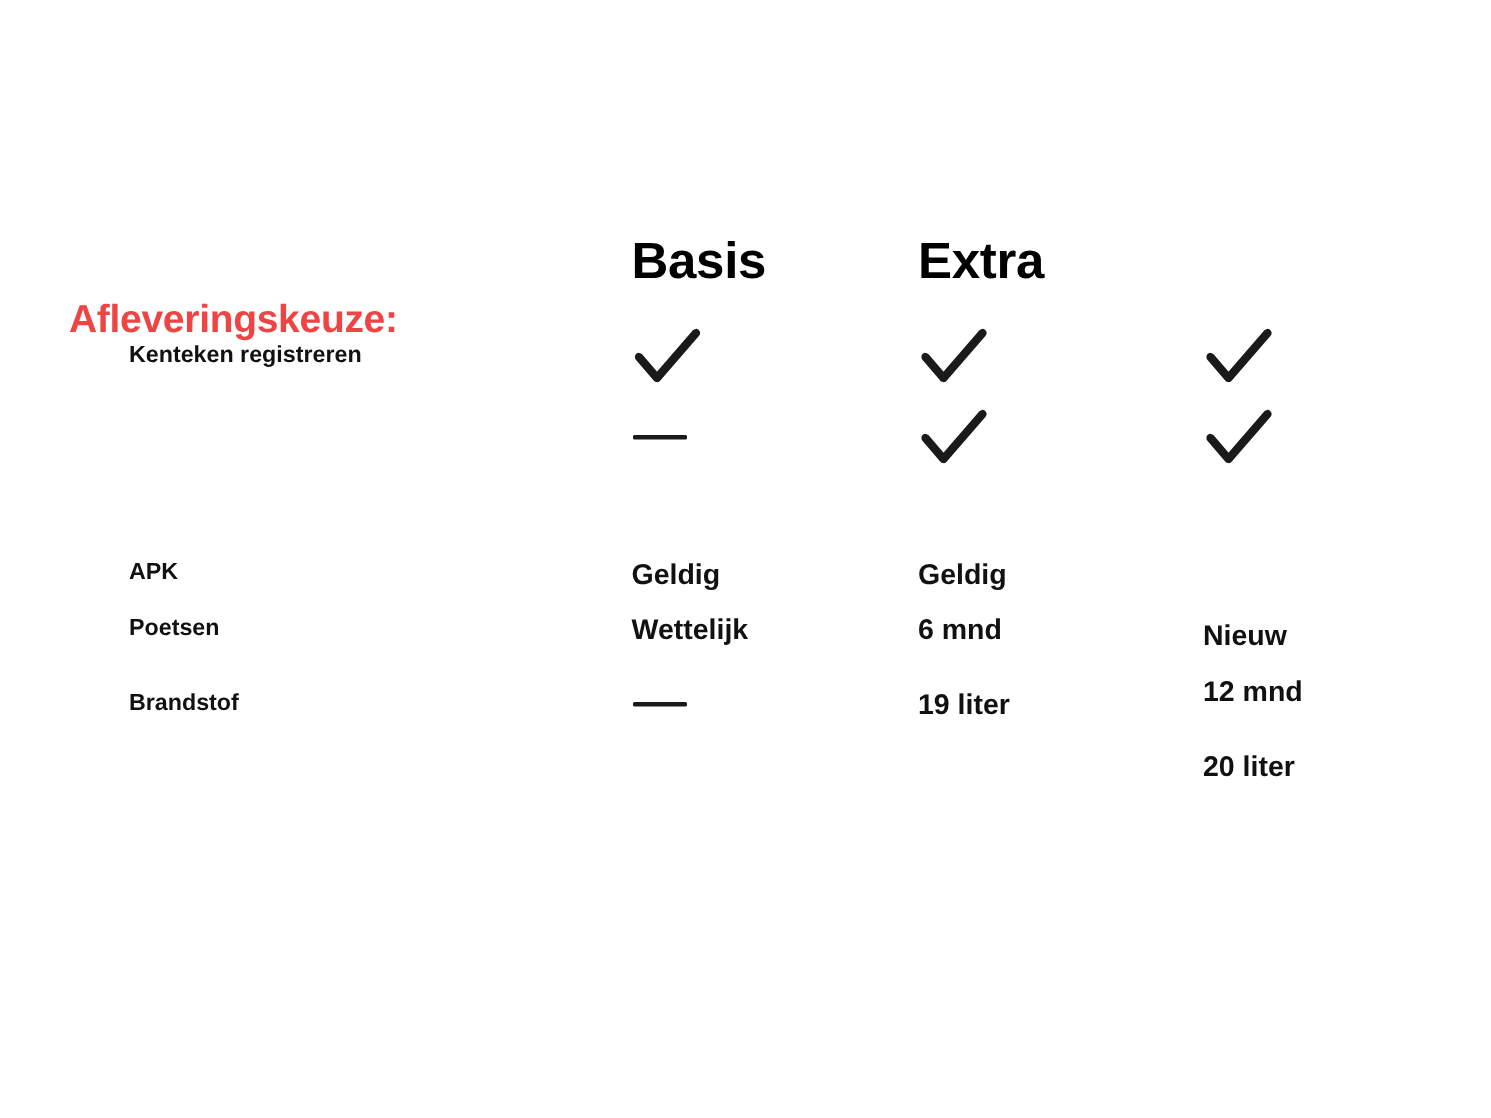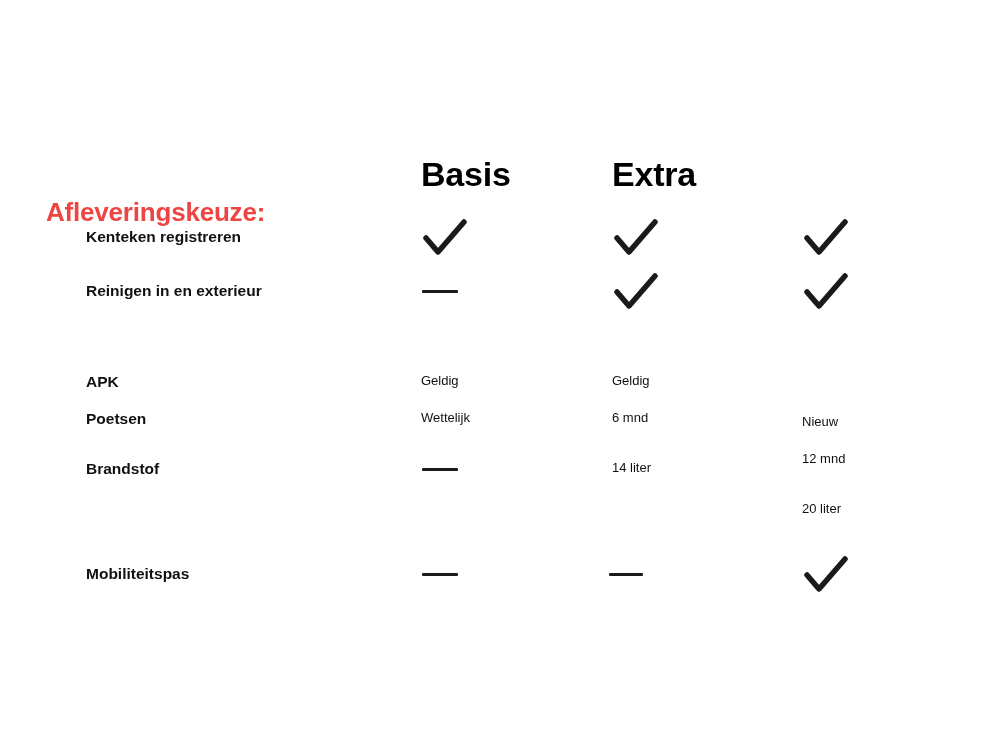"Reinigen in en exterieur" div.row-label { html: <div>Reinigen in en exterieur</div> -> none }
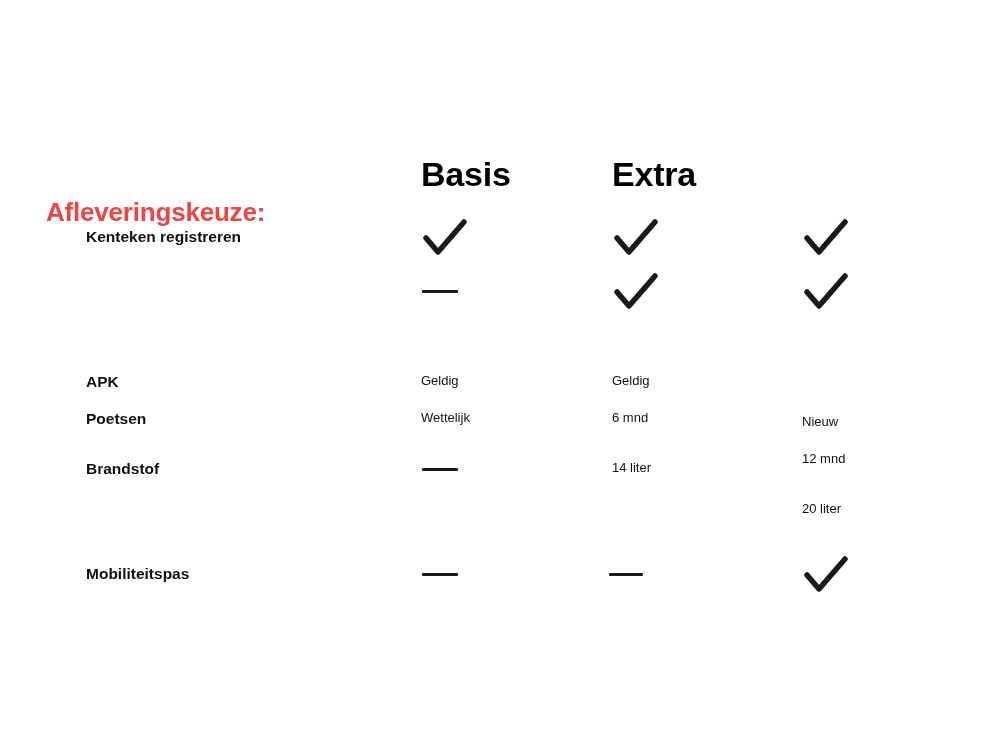"Geldig" .cell { font-size: 13px -> 19px; font-weight: normal -> bold }
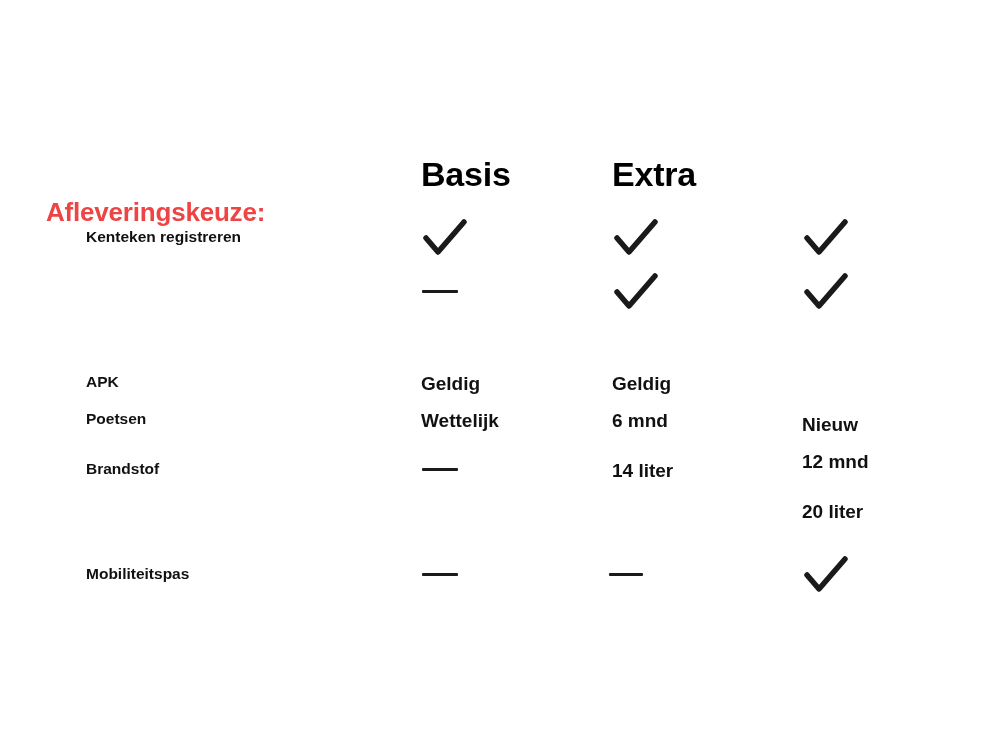"14 liter" div.cell { text: 14 -> 19 }
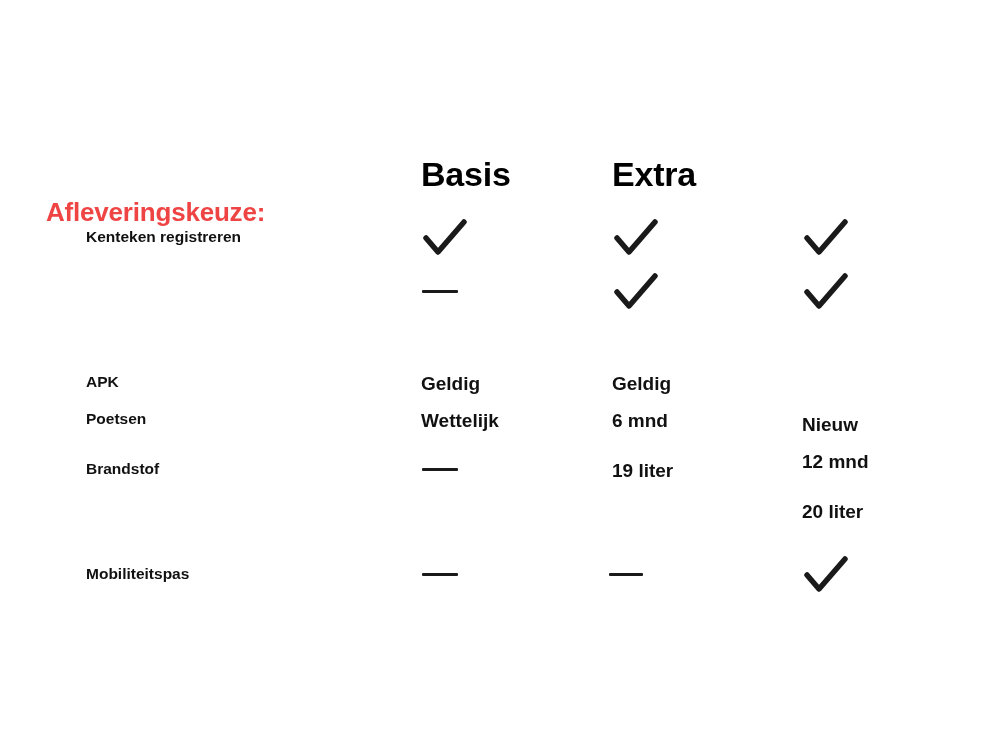"Mobiliteitspas" div.row { html: <div> <div>Mobiliteitspas</div> <div> <span></span> </div> <div> <span></span> </div> <div> <span> <svg> <path></path> </svg> </span> </div> </div> -> none }
